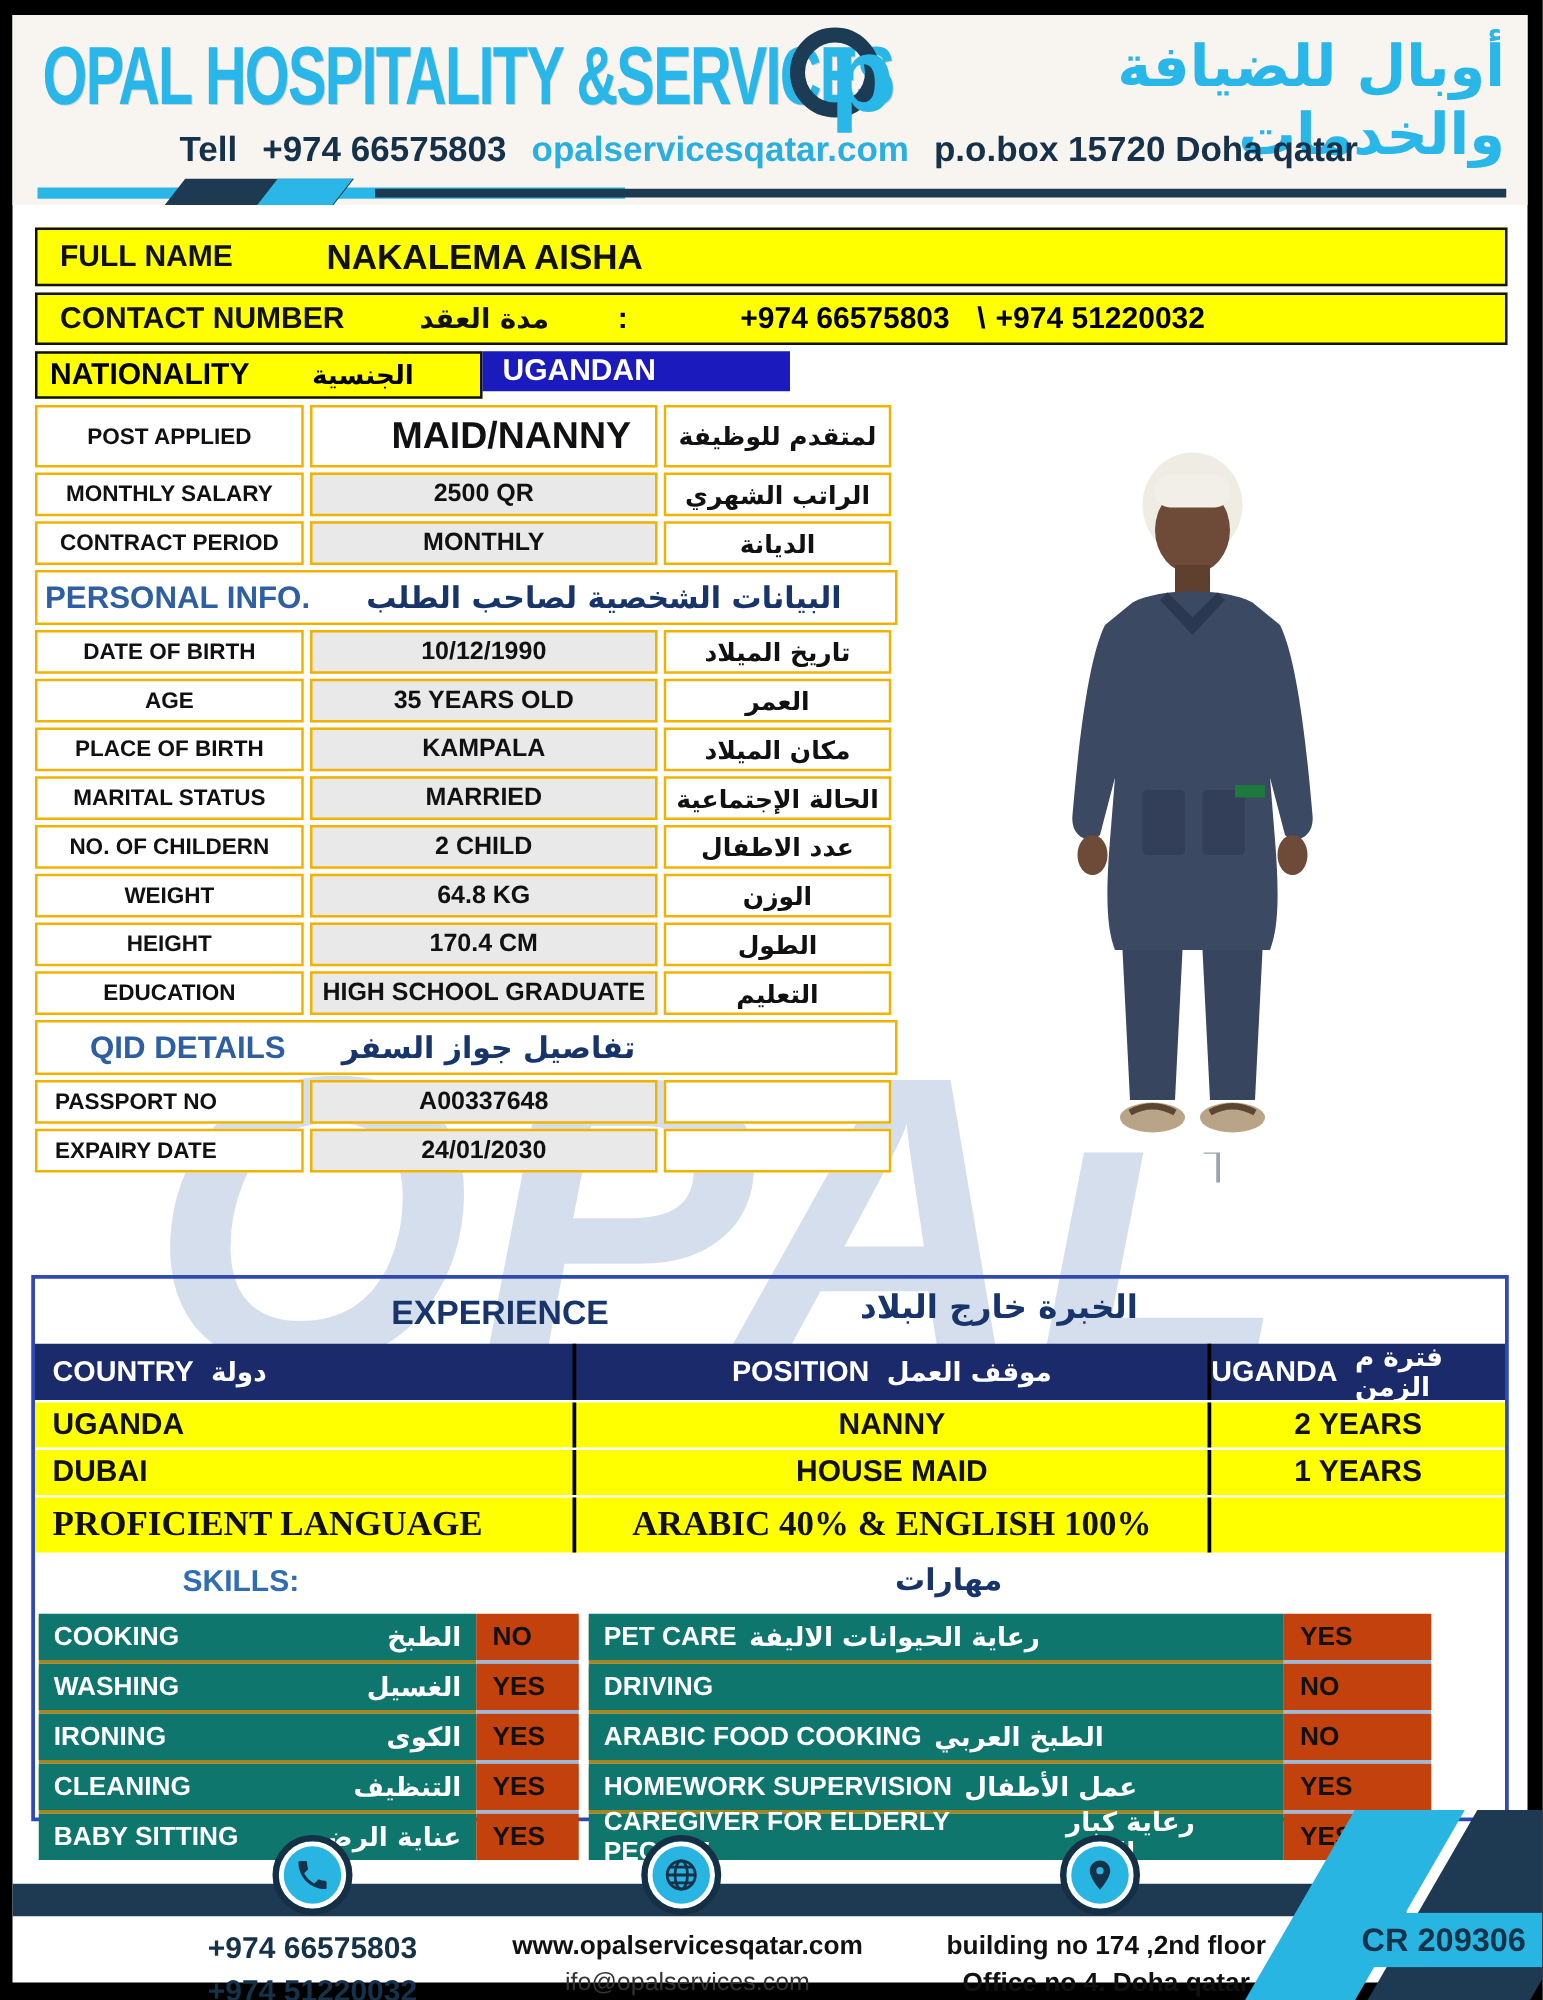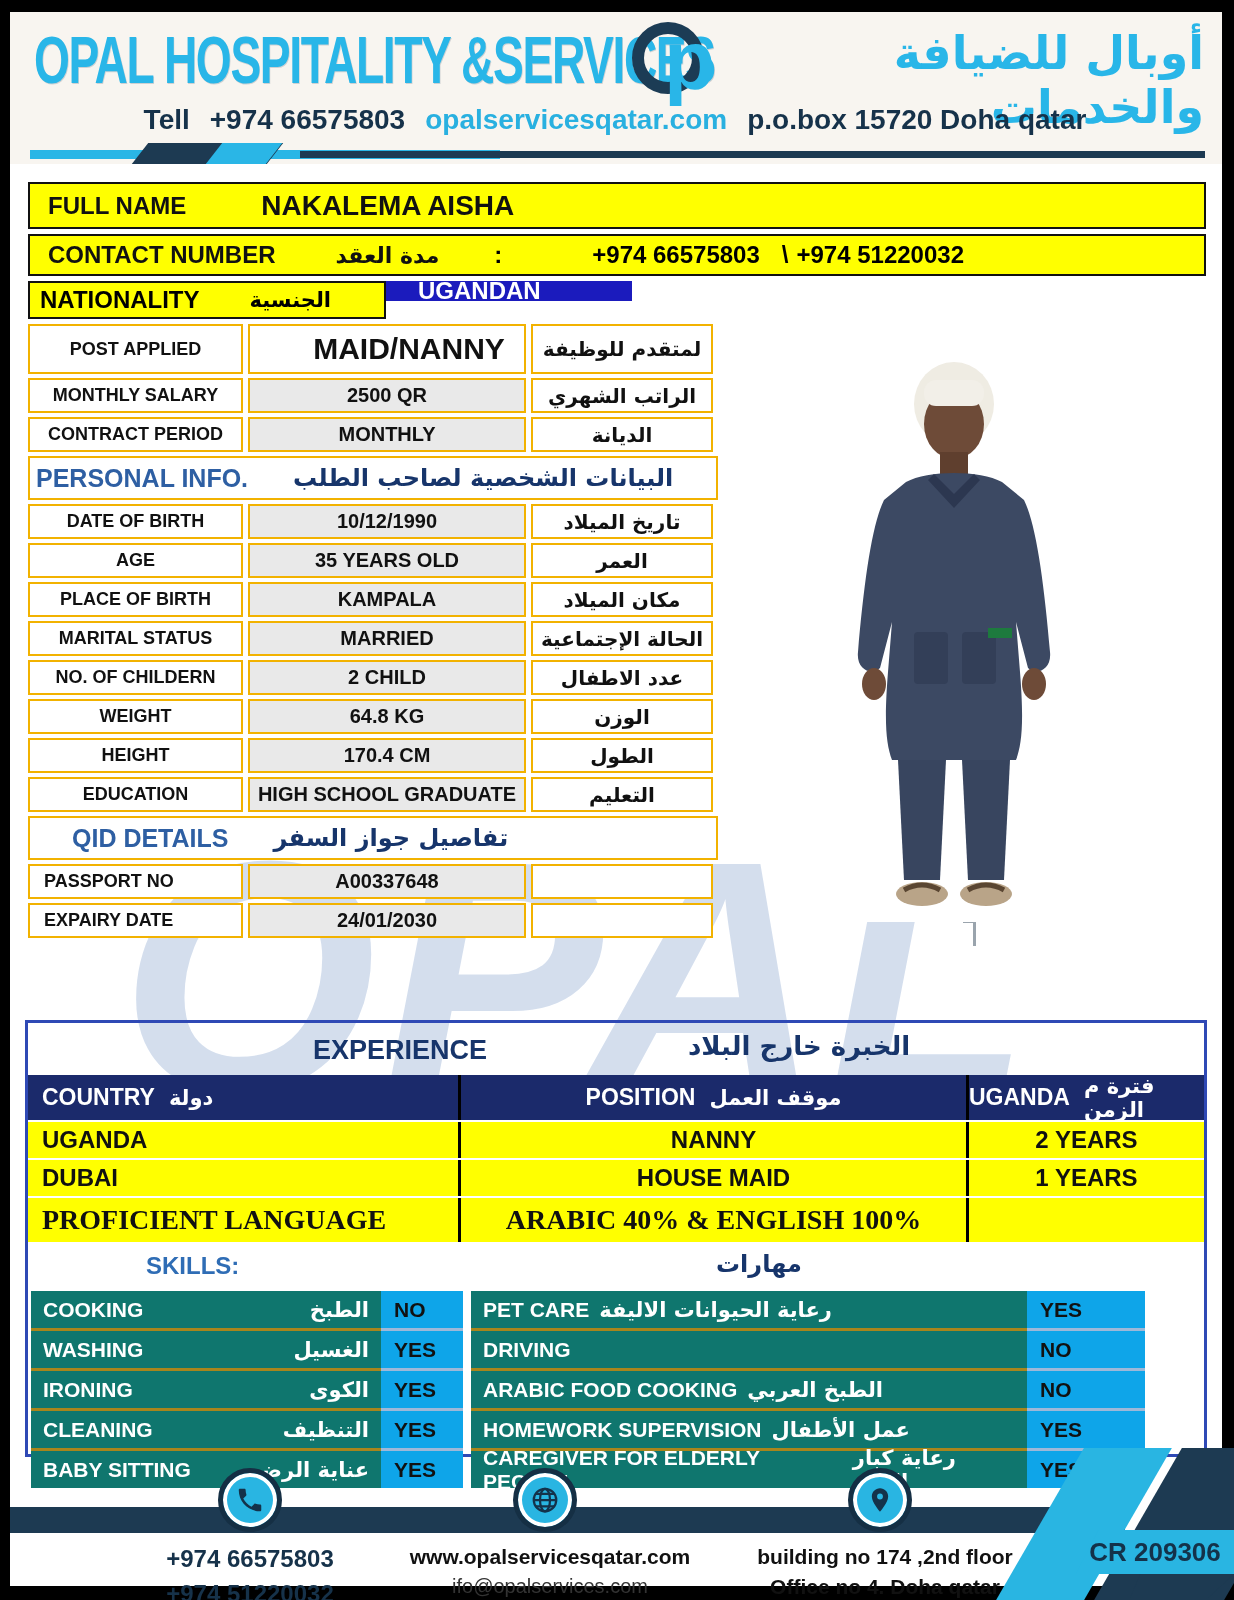"UGANDAN" #nationality-value-box { height: 20px -> 32px; padding-left: 32px -> 16px }
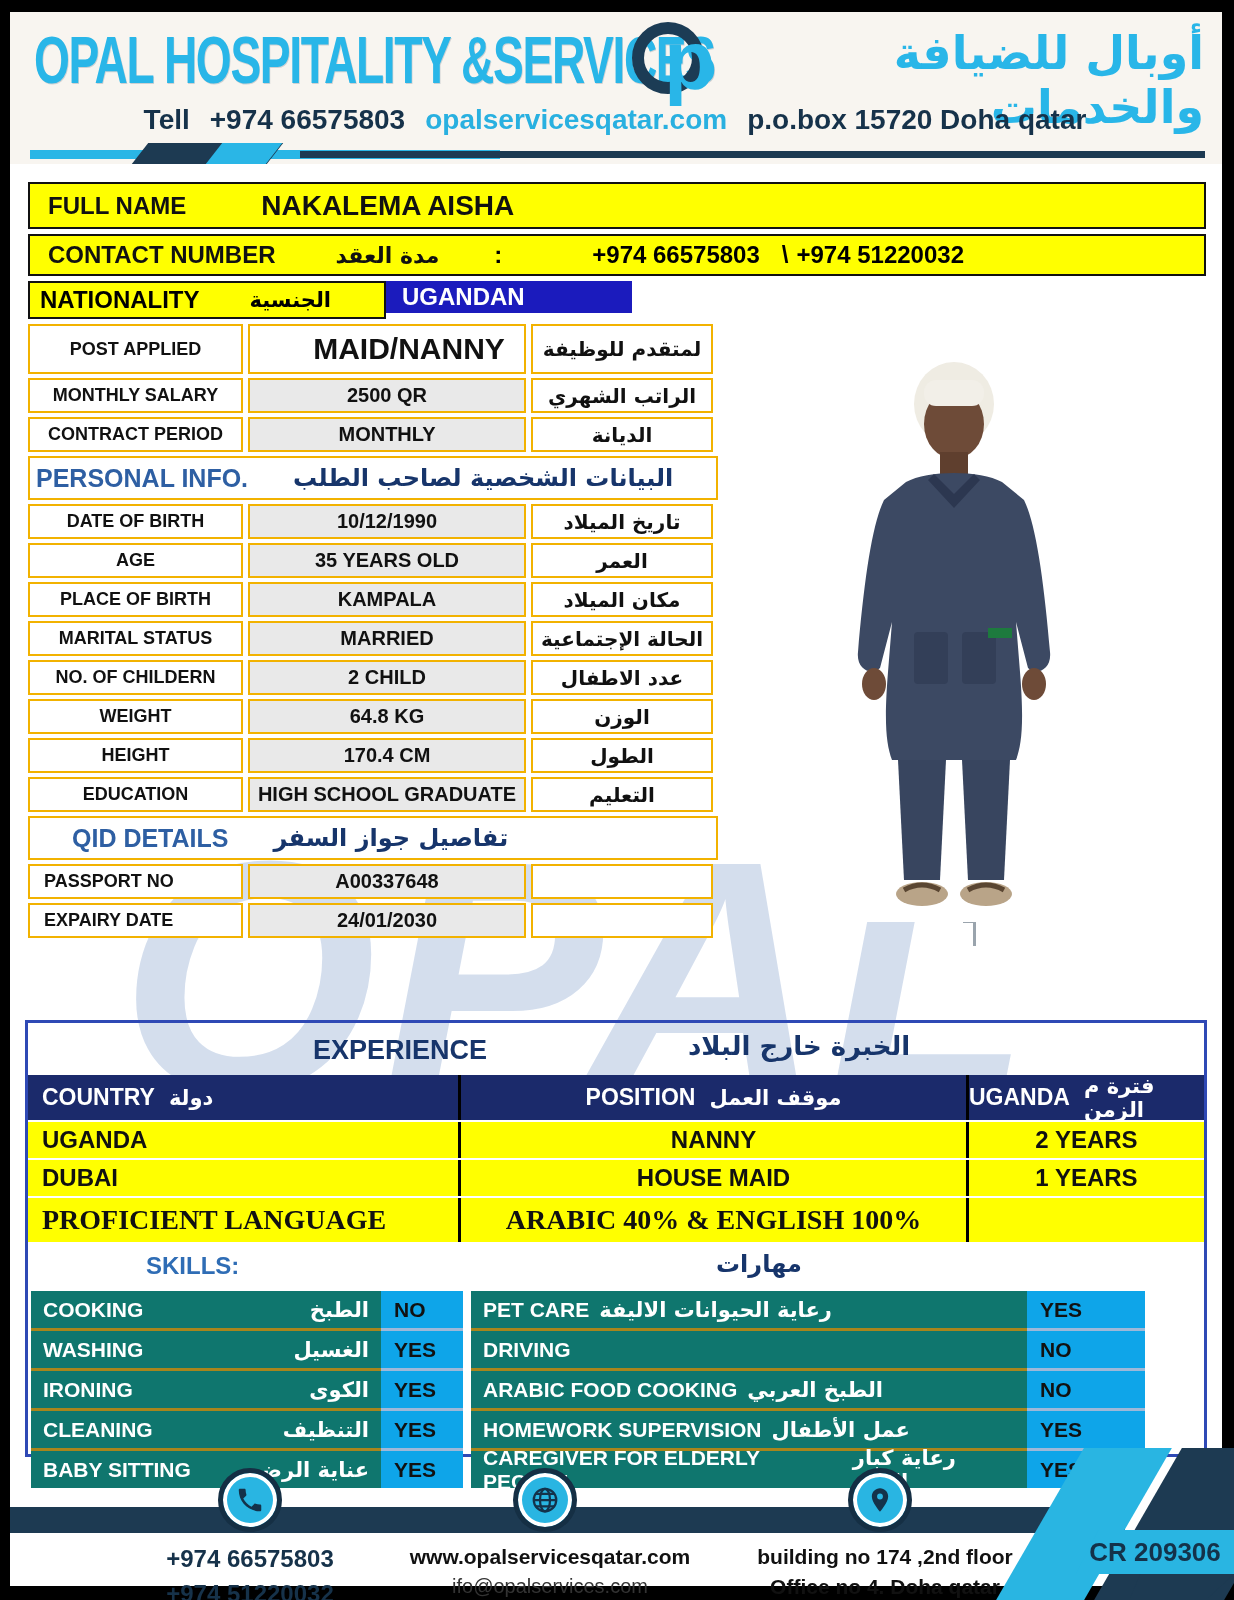"NO" .sk-value { background: #0ea5e9 -> #c2410c }
